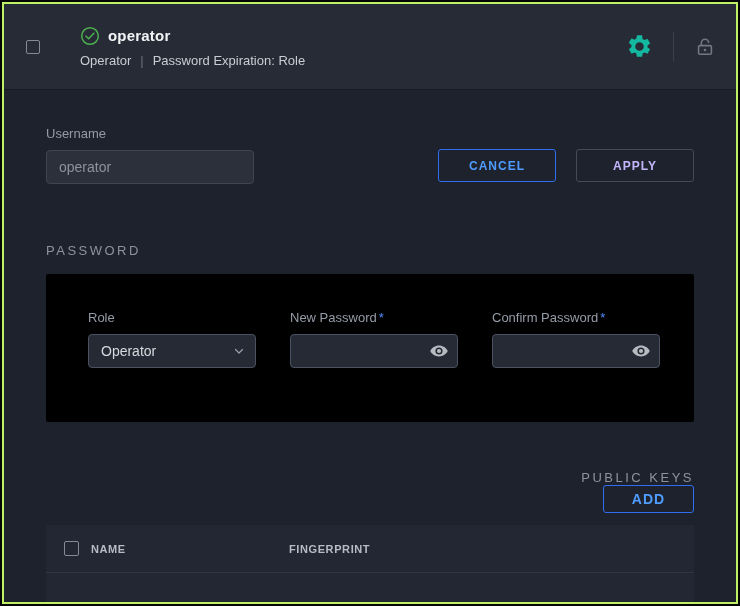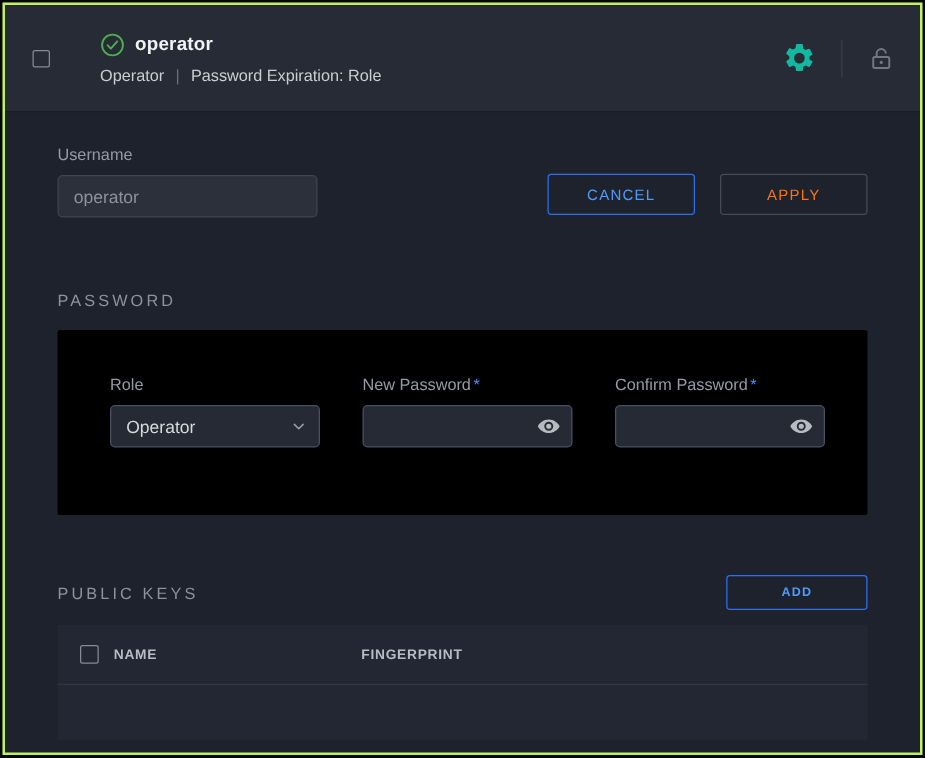"Username" .top-row { margin-top: 26px -> 36px }
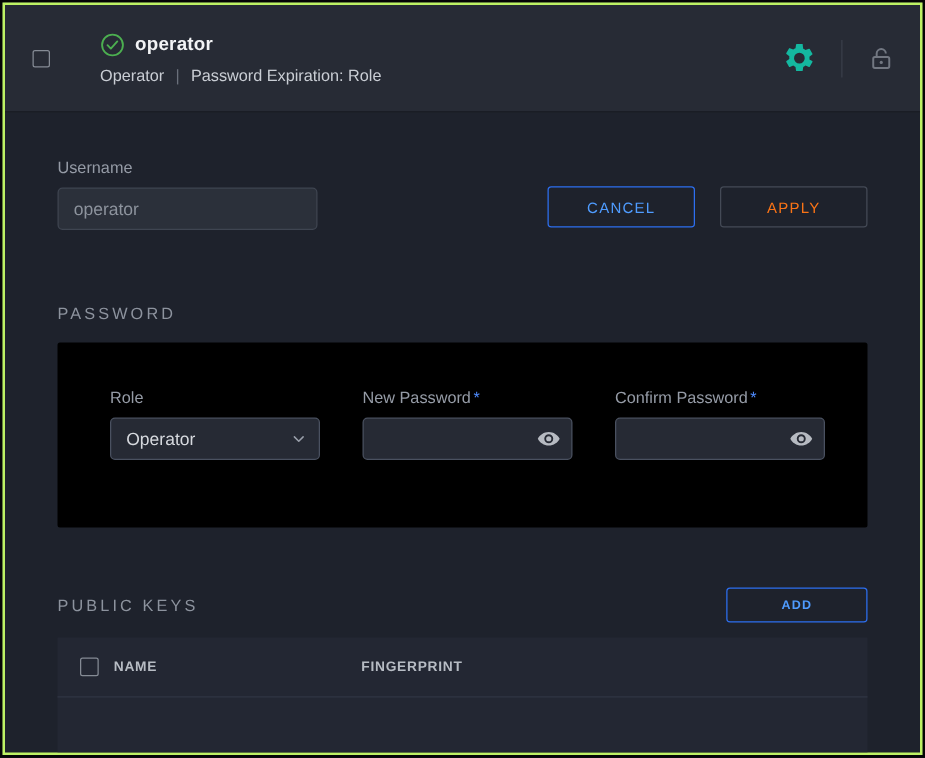"CANCEL" .btn { font-weight: normal -> bold }
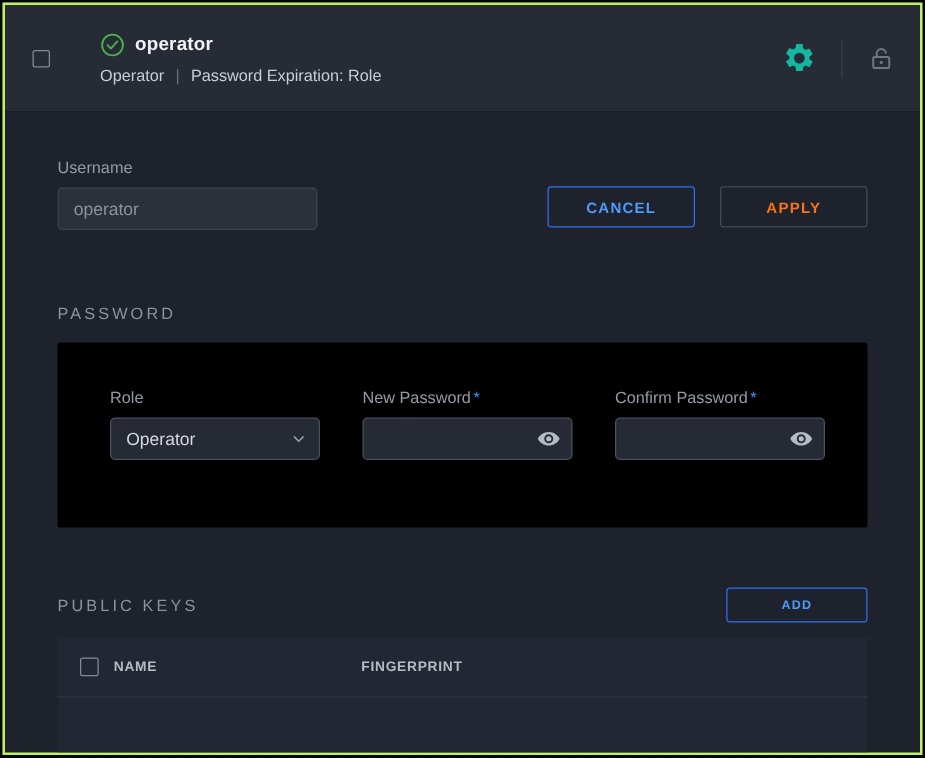"APPLY" .btn-apply { color: #f97316 -> #c4b5fd }
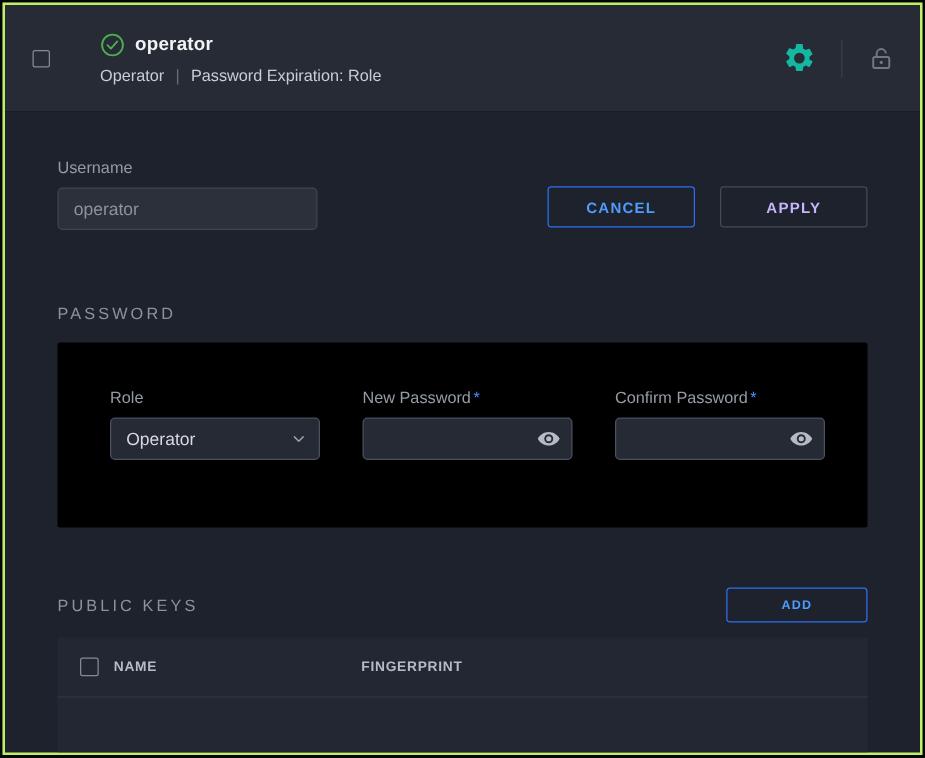"PUBLIC KEYS" .pk-header { align-items: center -> flex-end; flex-direction: none -> column }
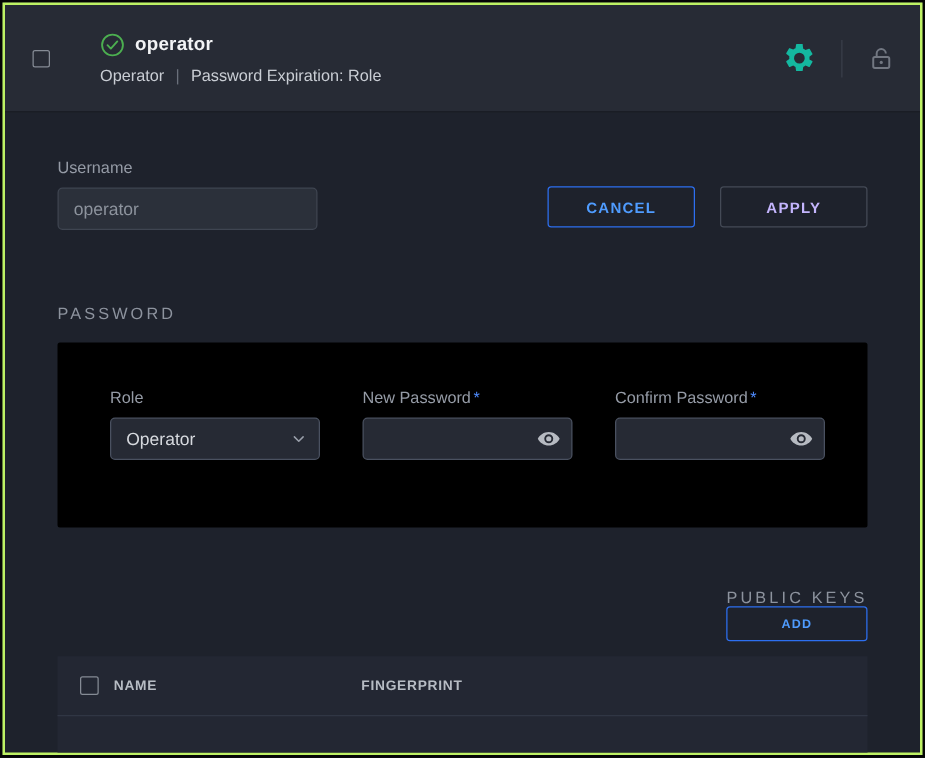"ADD" .btn-add { font-size: 10px -> 14px; width: 113px -> 91px }
